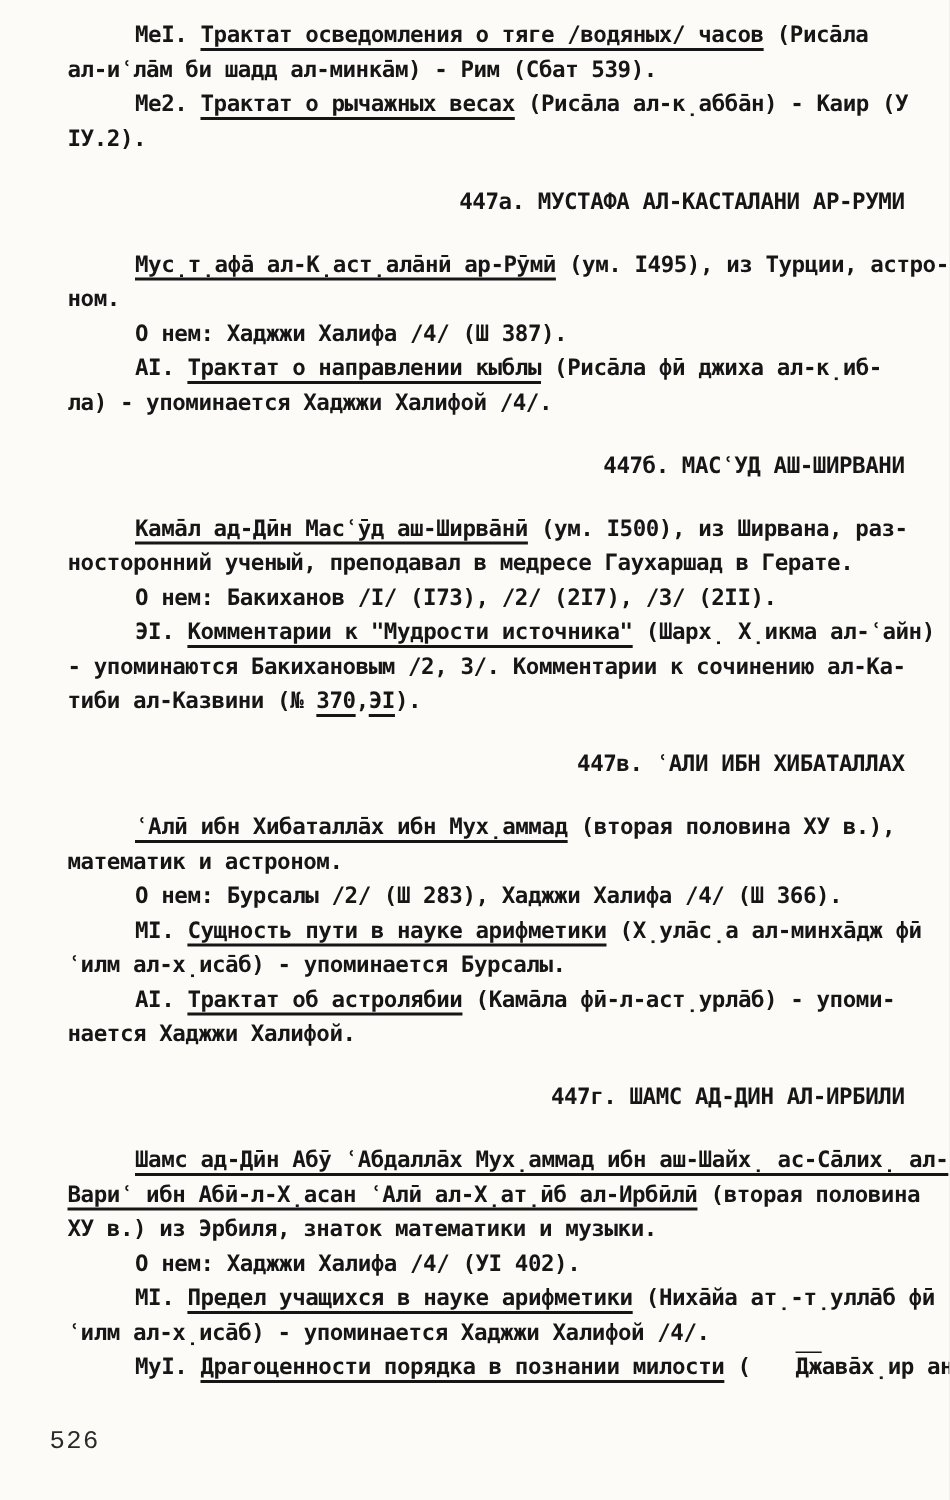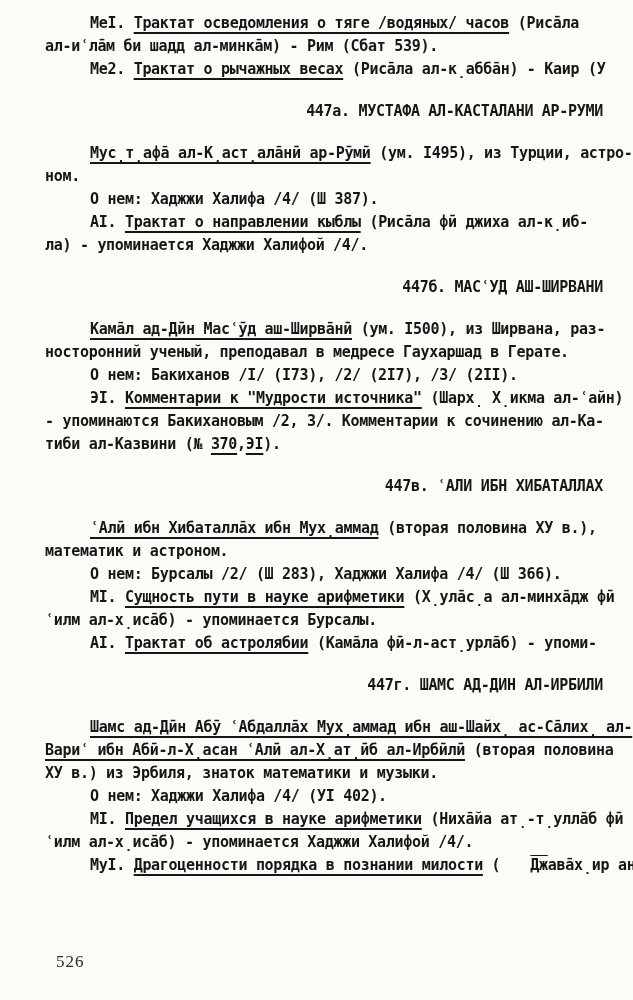"IУ.2)." div.line { html: none -> <div><span>IУ.2).</span></div> }
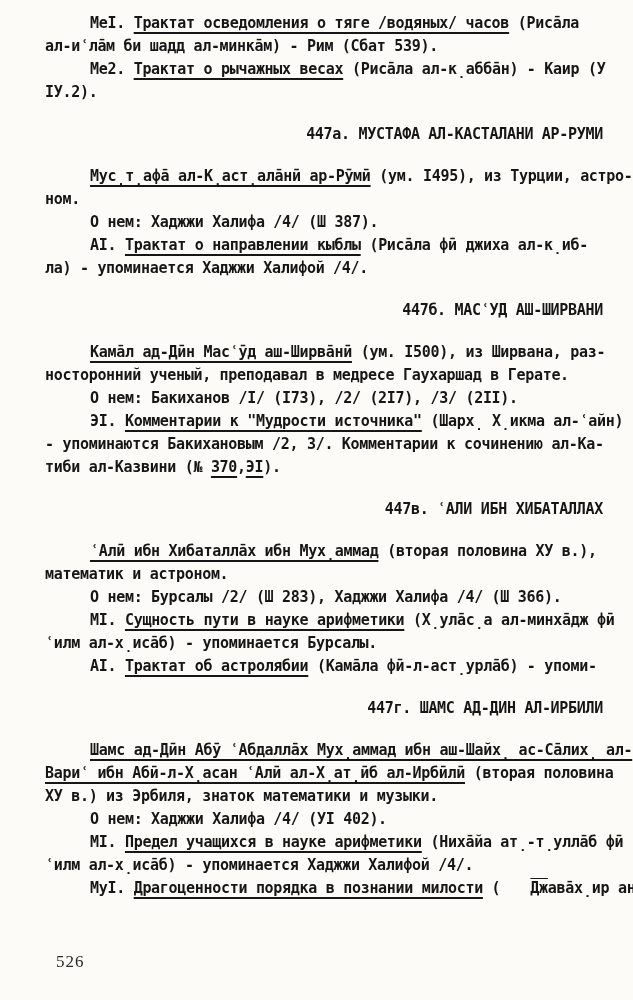"нается Хаджжи Халифой." div.line { html: none -> <div><span>нается Хаджжи Халифой.</span></div> }
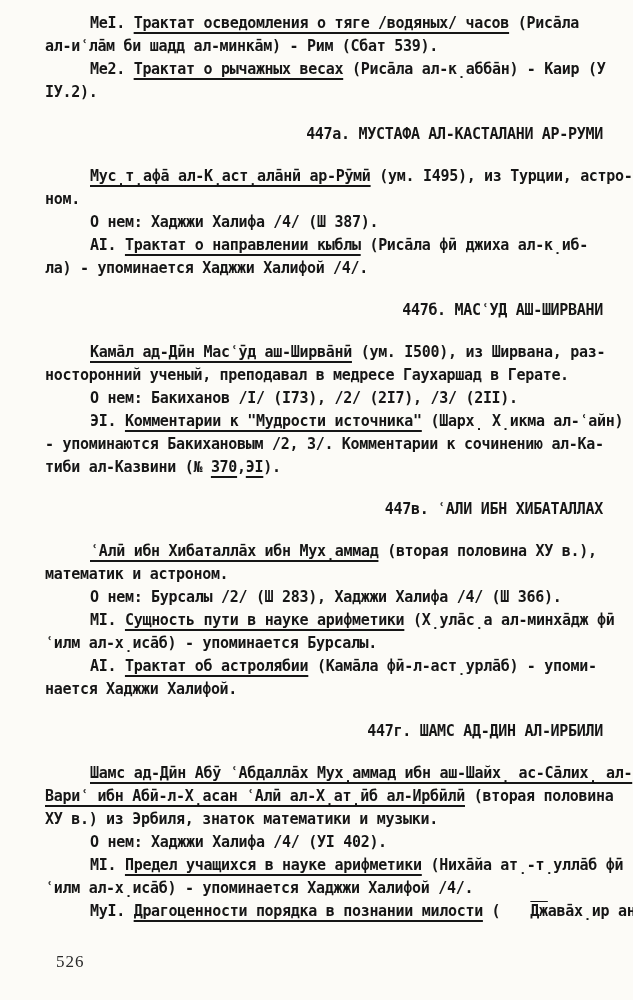"526" .page-number { font-family: Liberation Serif, serif -> Liberation Mono, monospace; left: 56px -> 33px }
